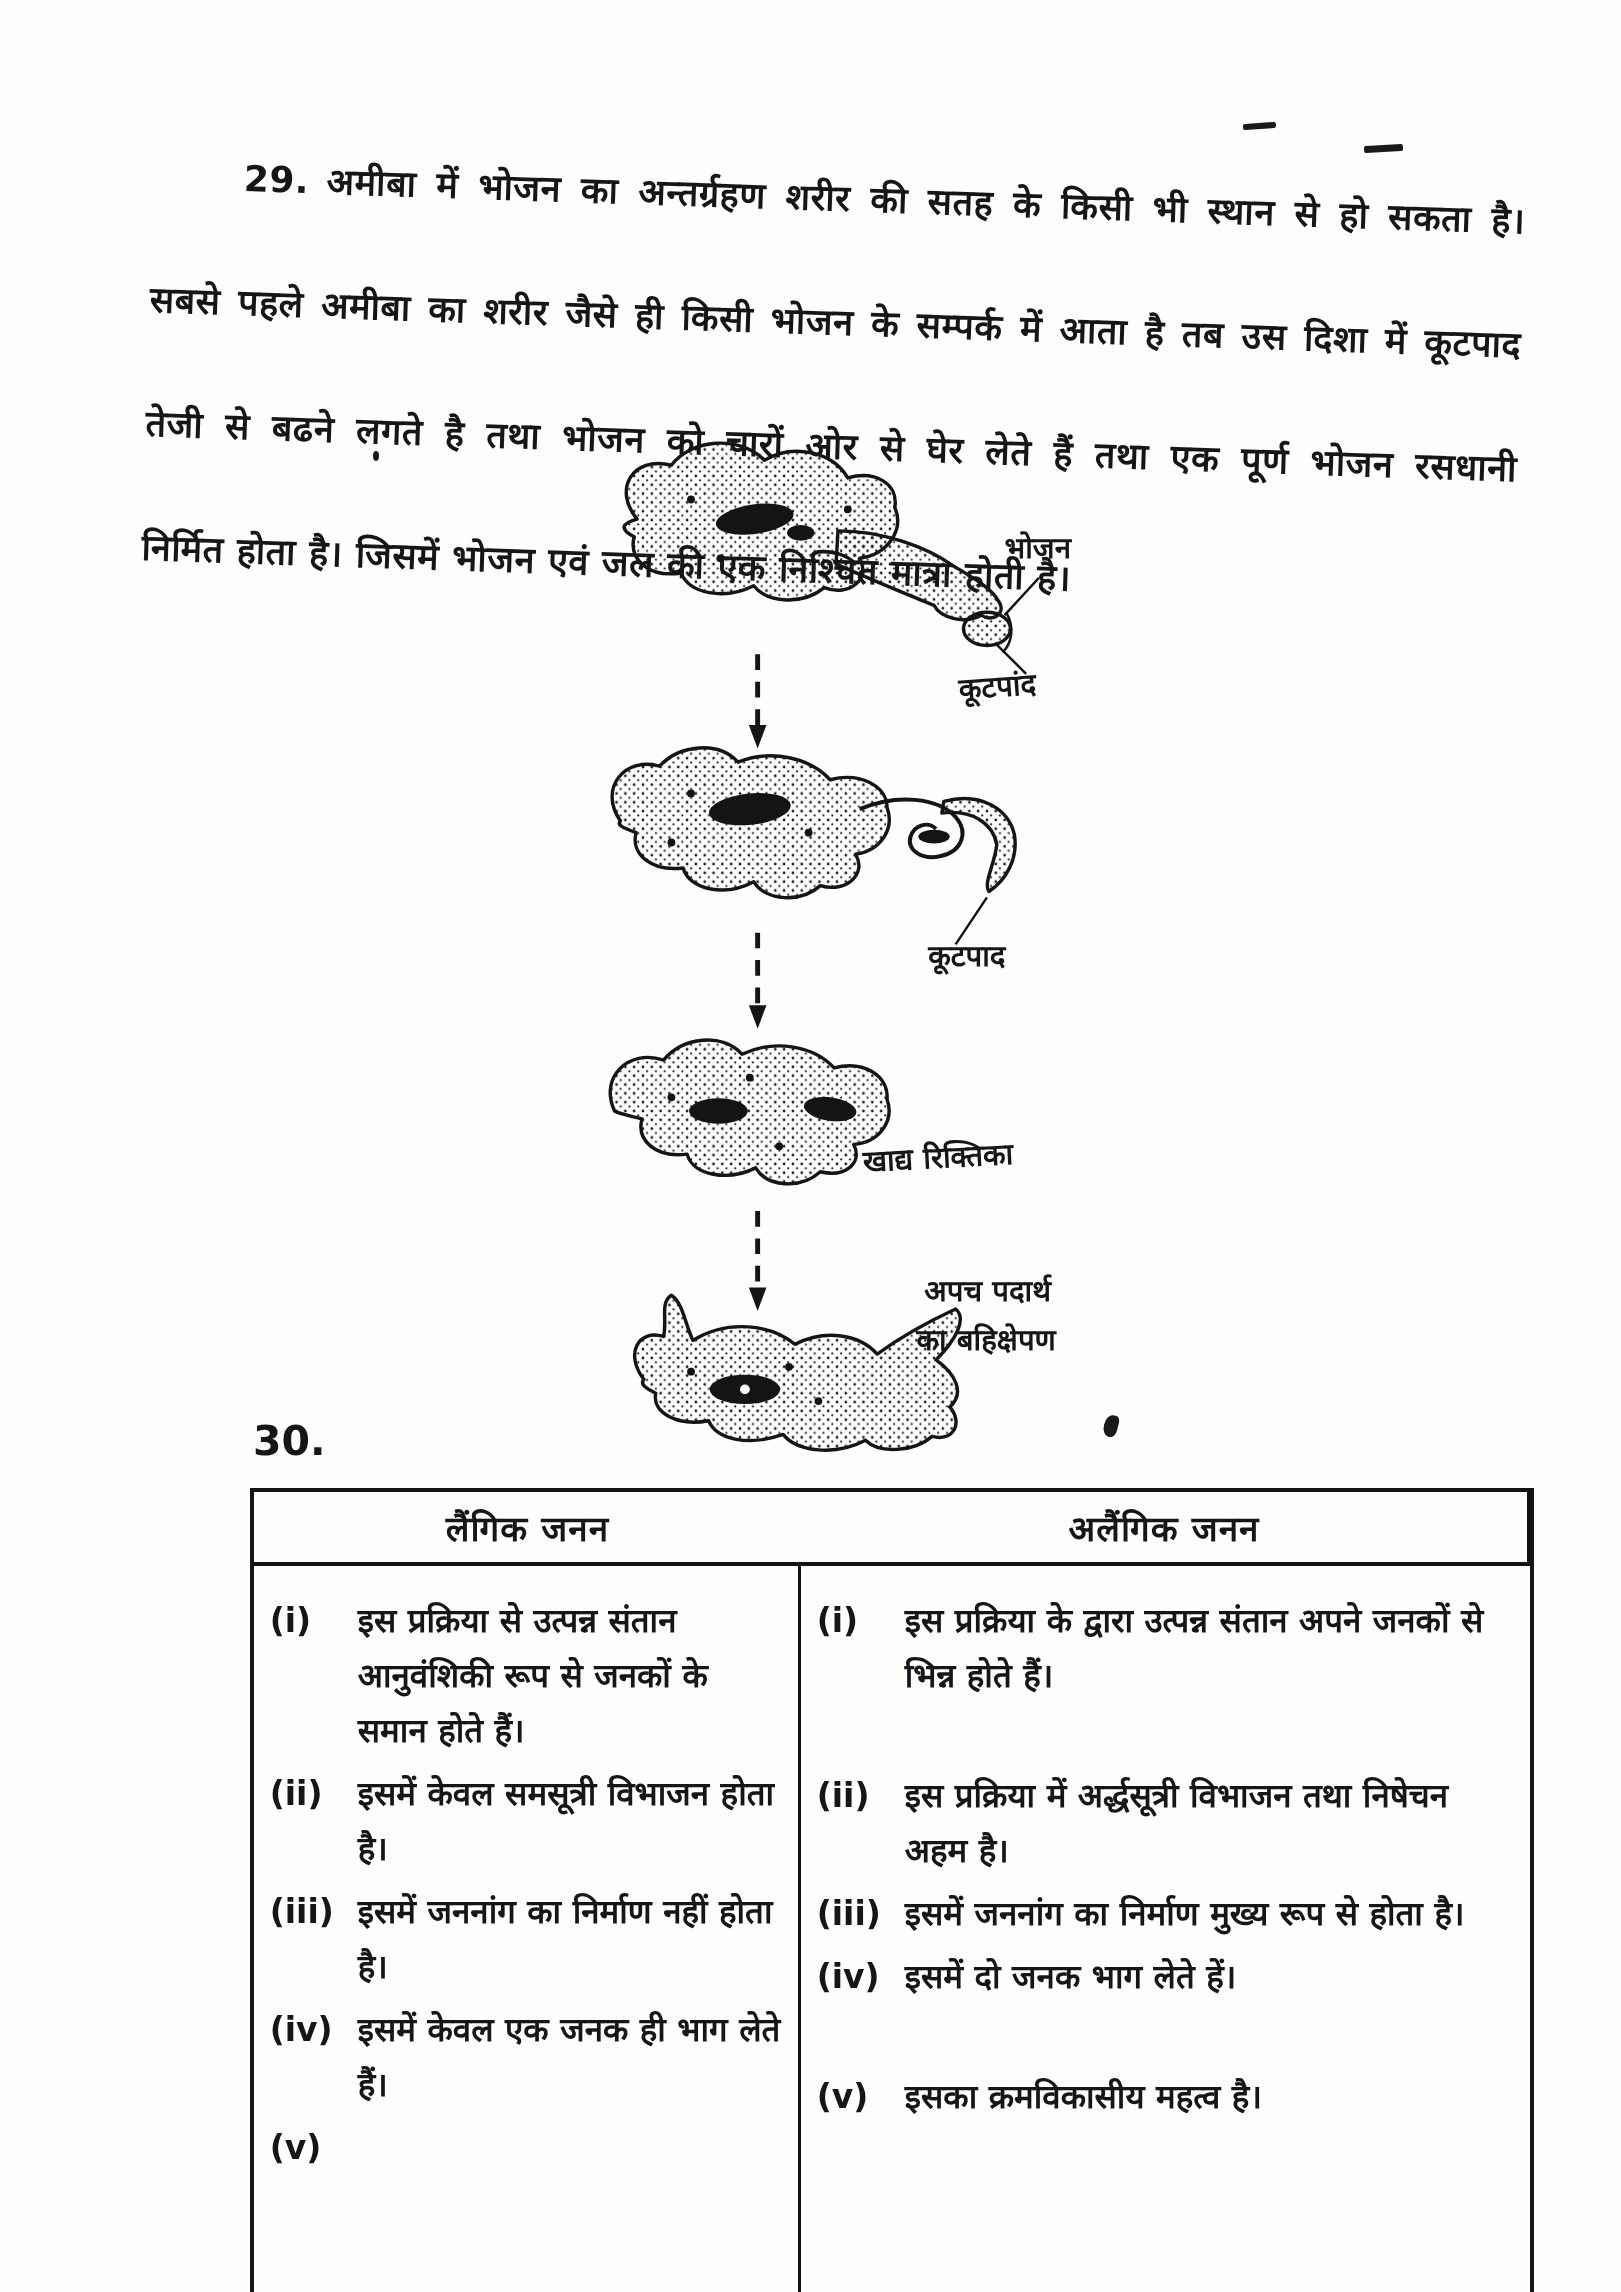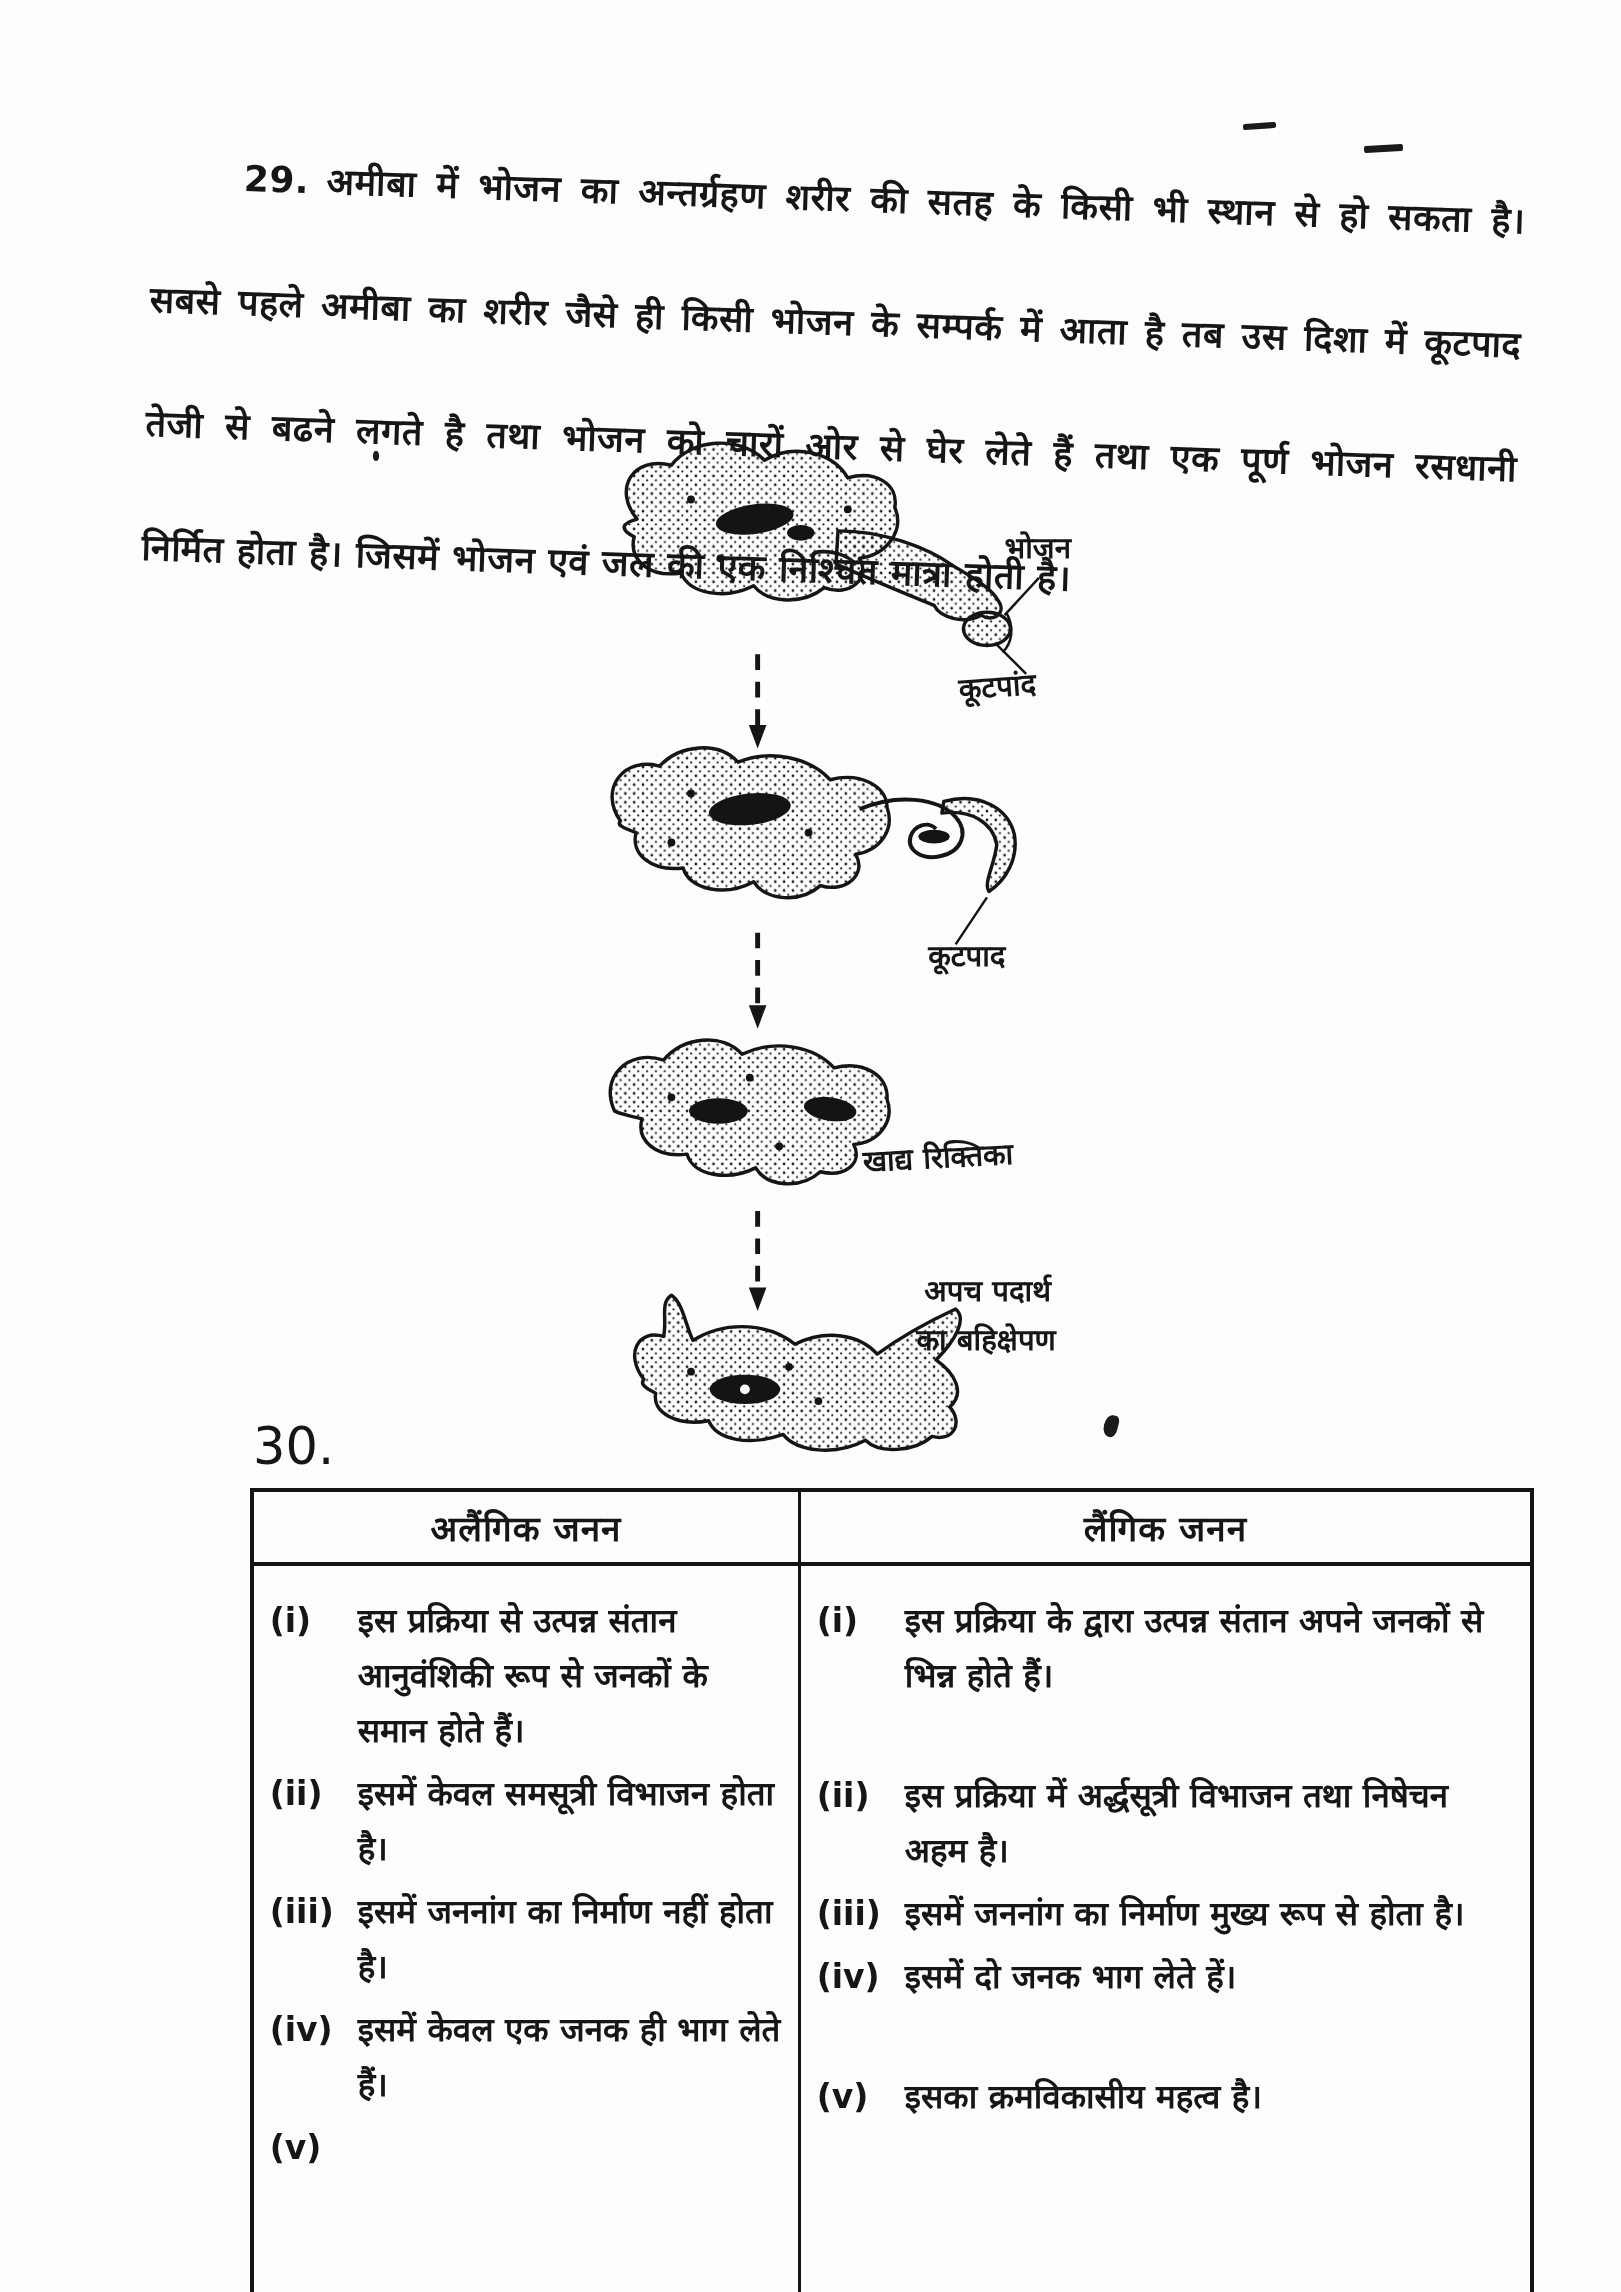"30." .q30num { font-size: 51px -> 41px; font-weight: normal -> bold }
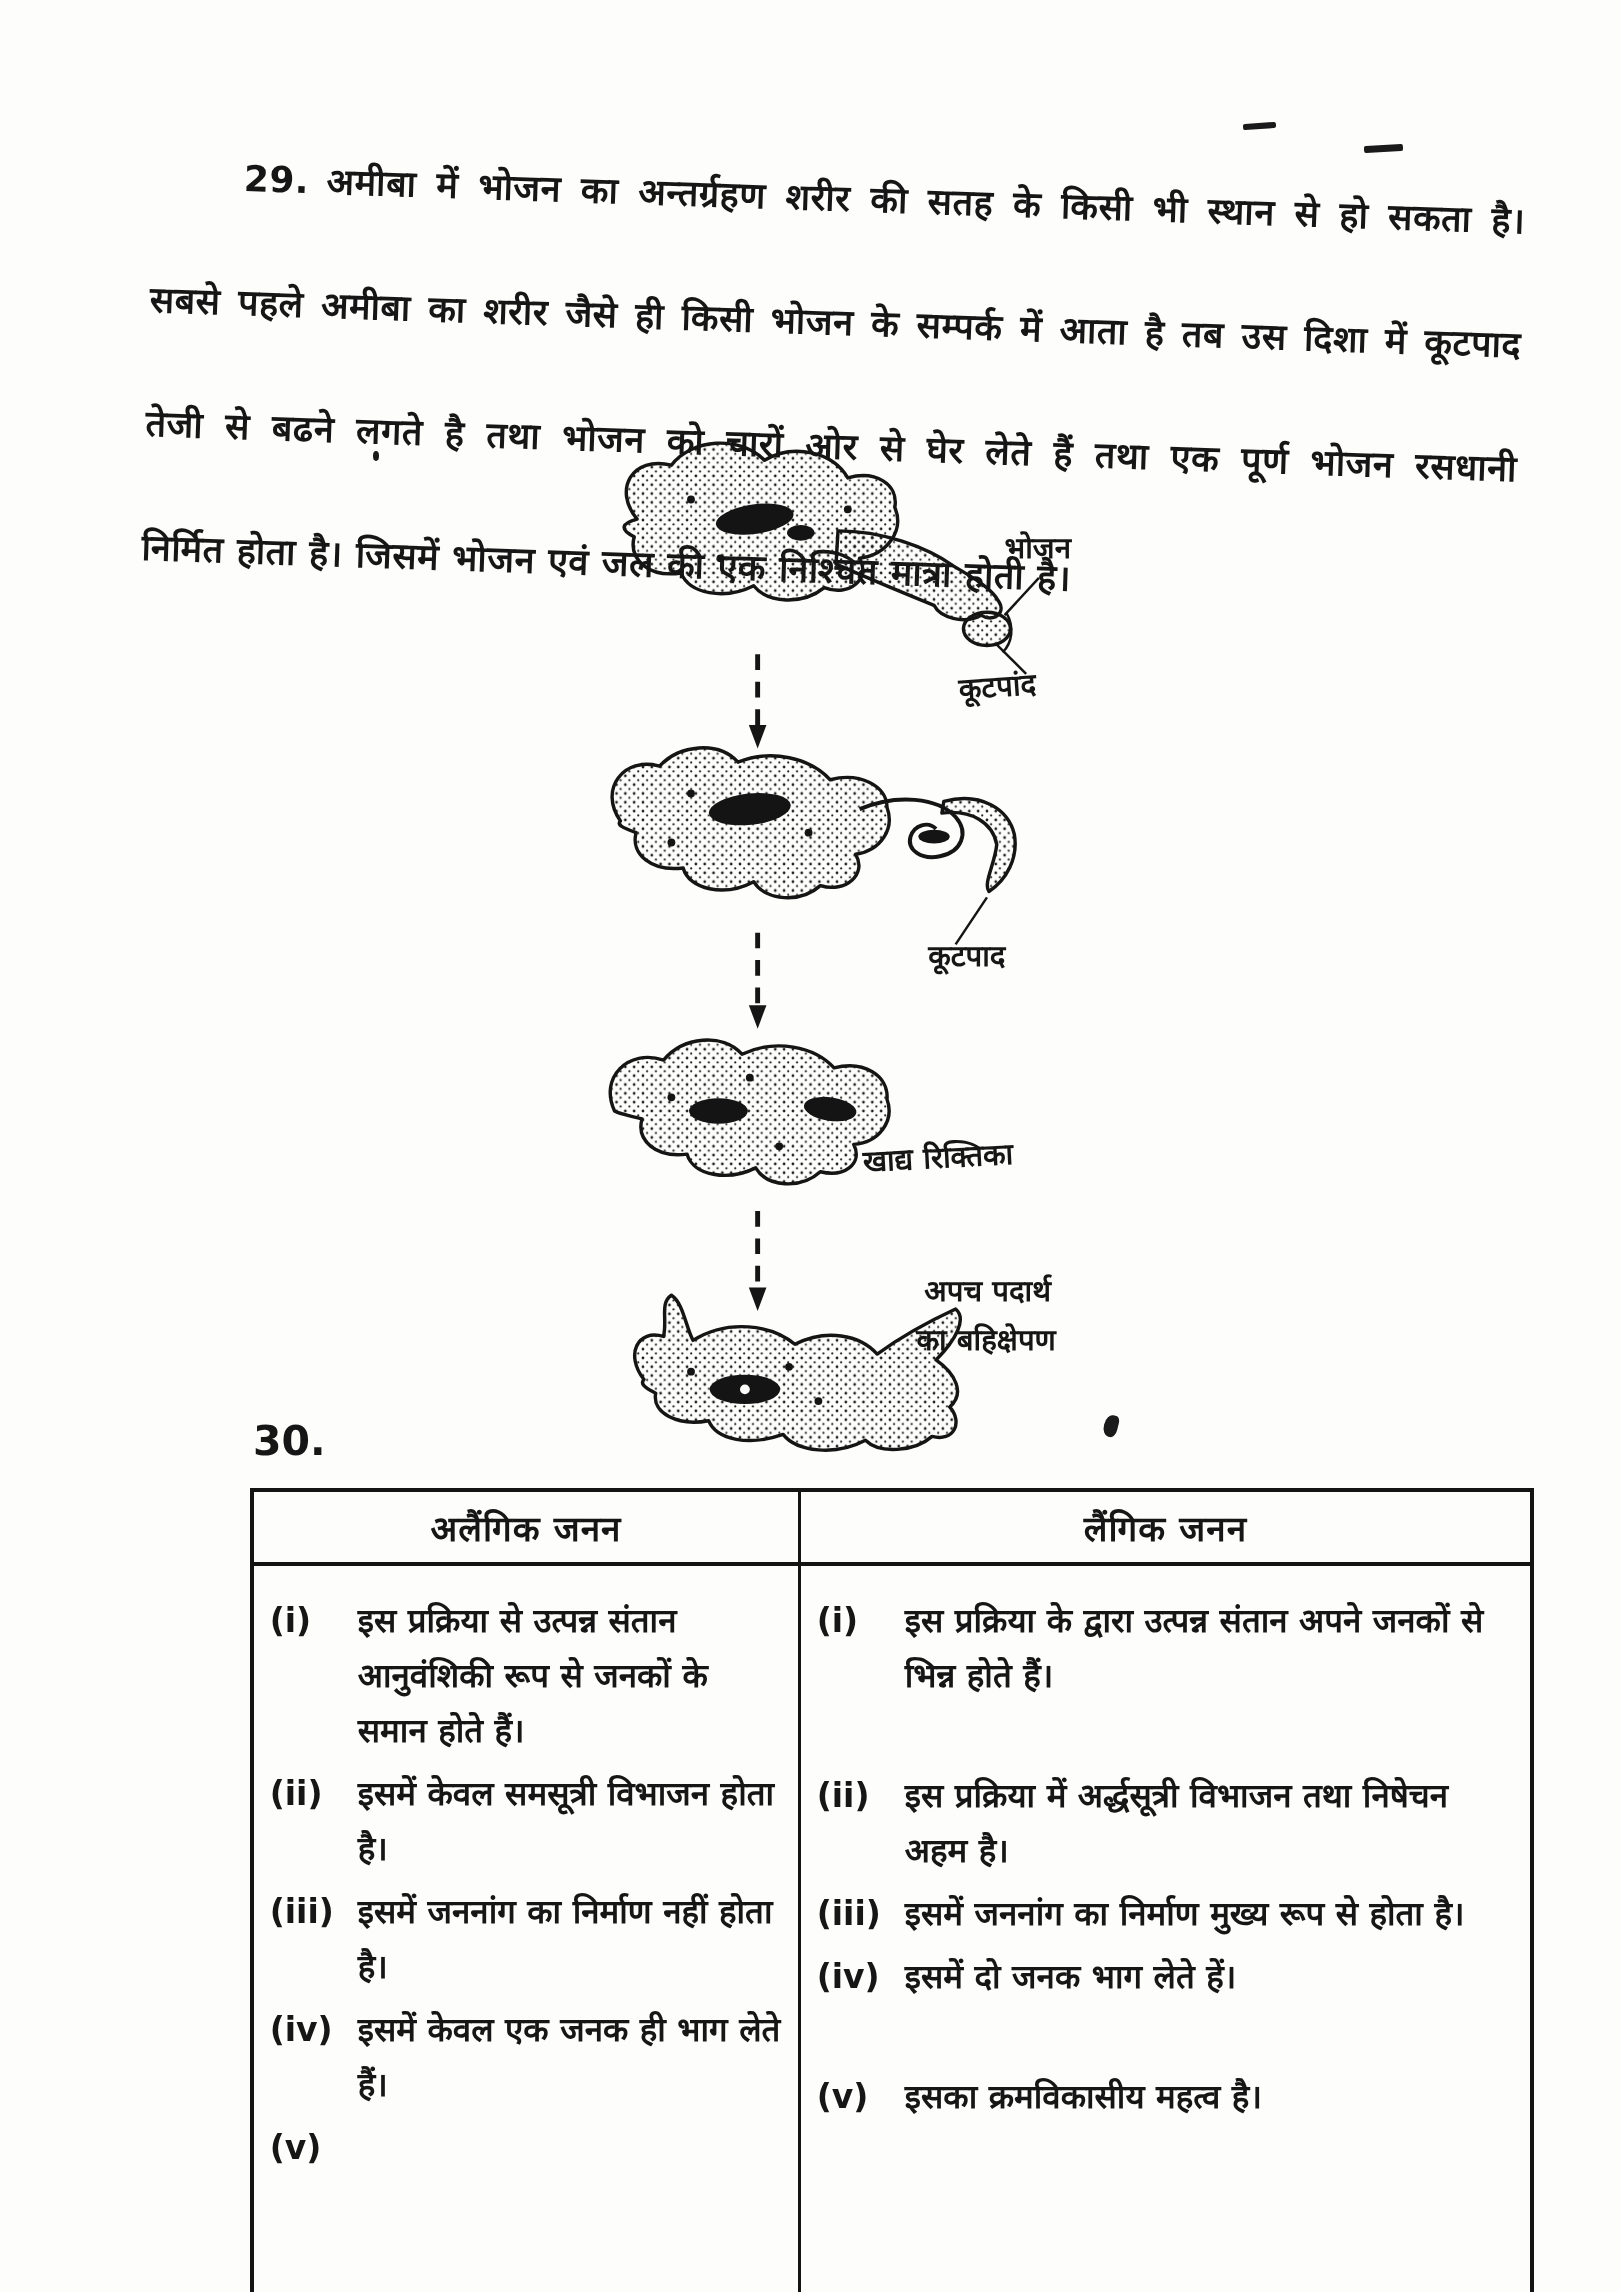"अलैंगिक जनन" div.th { order: before "लैंगिक जनन" -> after "लैंगिक जनन" }
